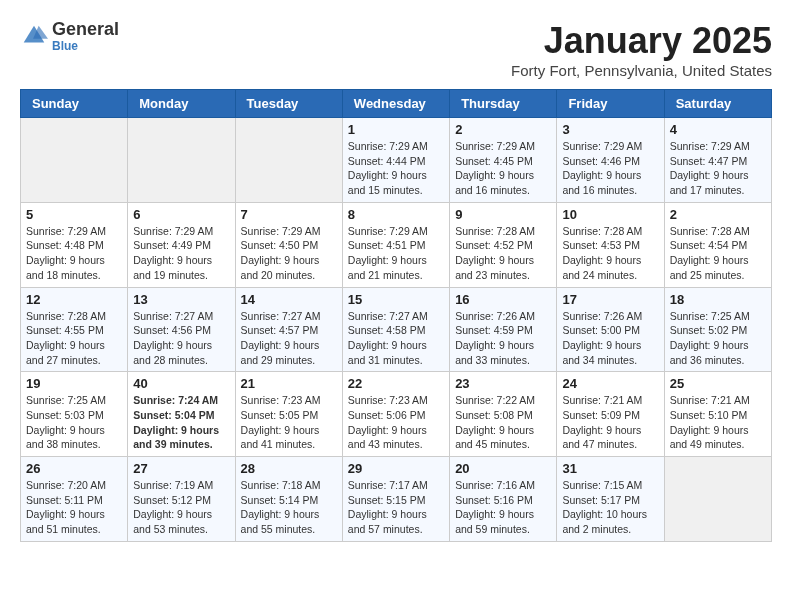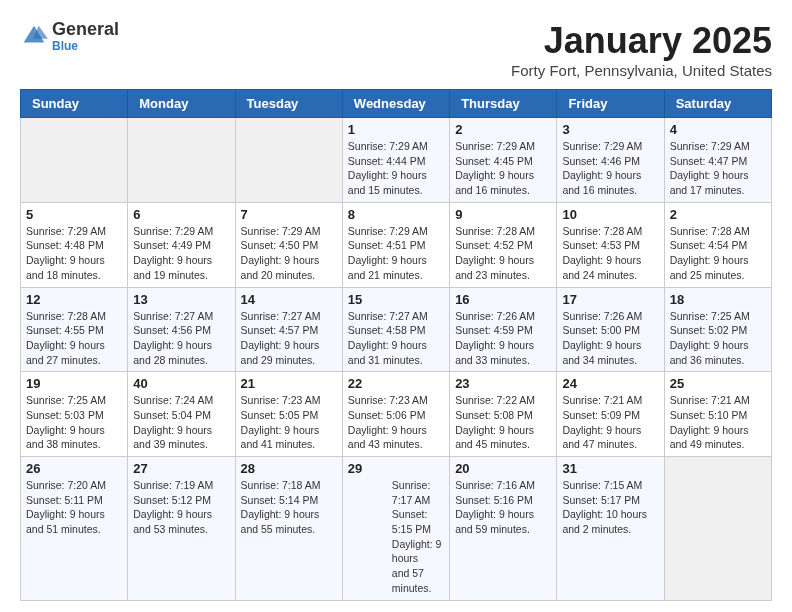"Sunrise: 7:24 AM" div.day-info { font-weight: none -> bold }
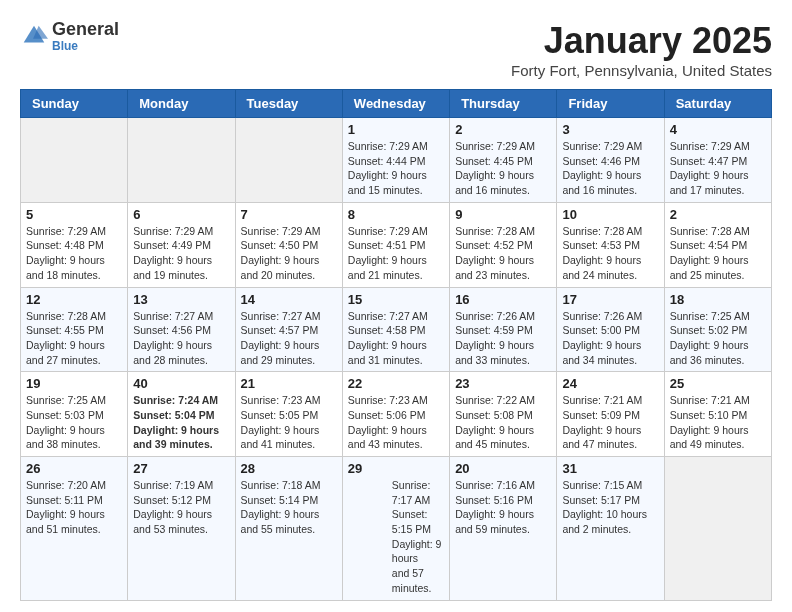"Sunrise: 7:17 AM" div.day-info { margin-left: 44px -> none }
